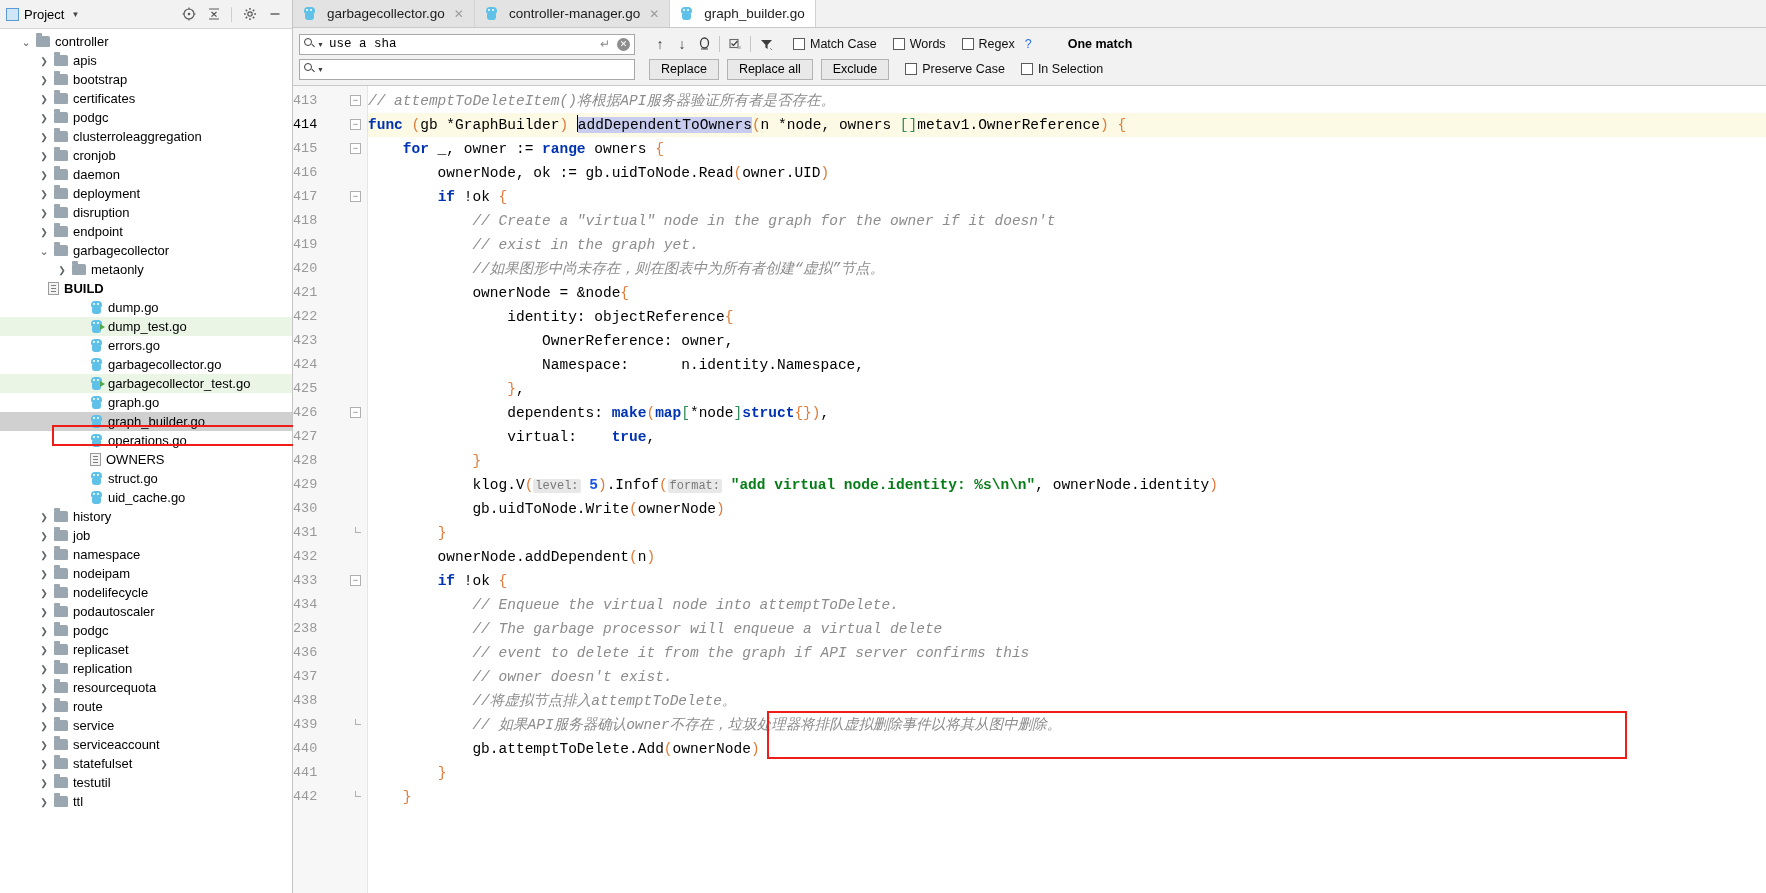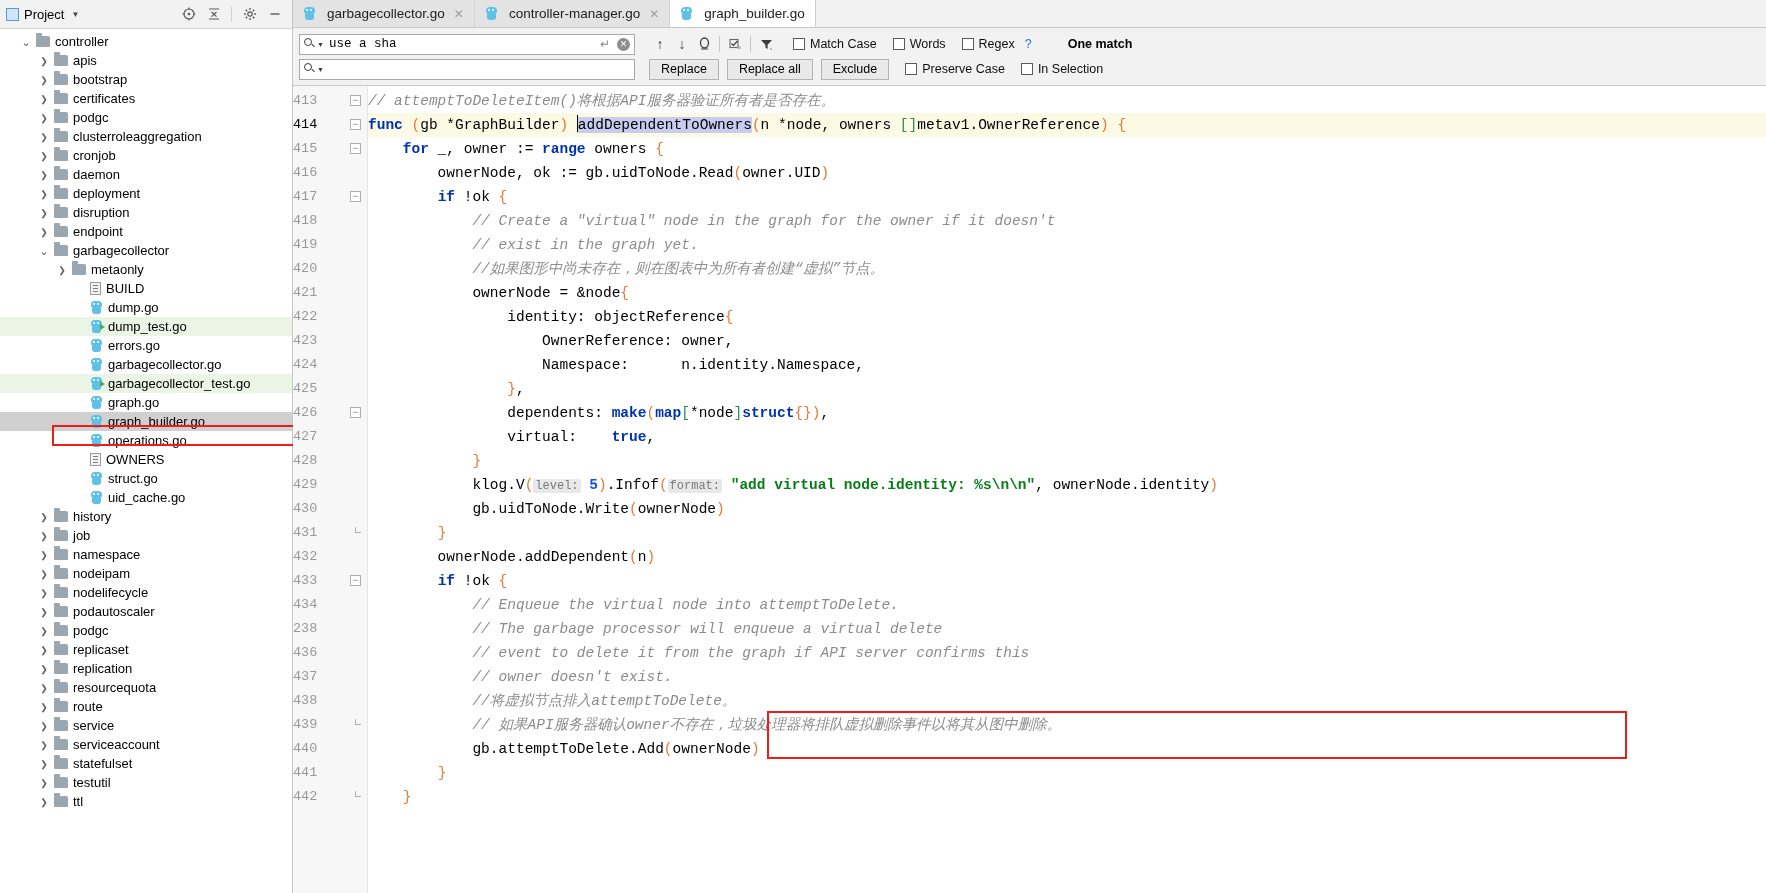"BUILD" div.row { font-weight: none -> bold; padding-left: 74px -> 32px }
